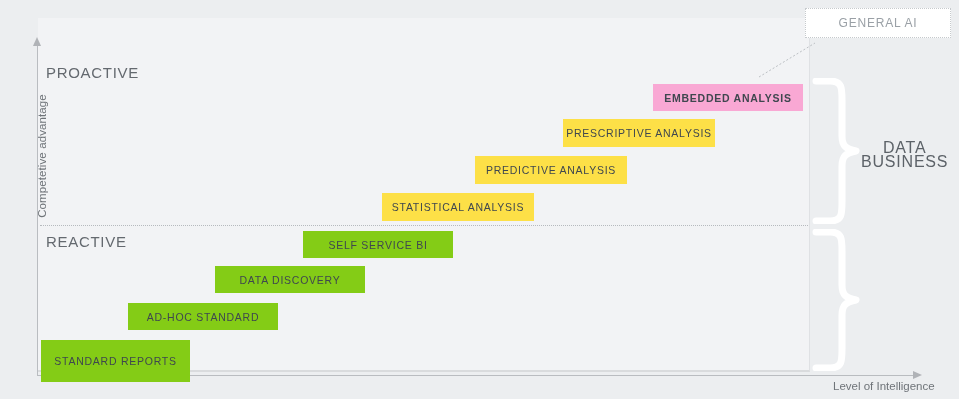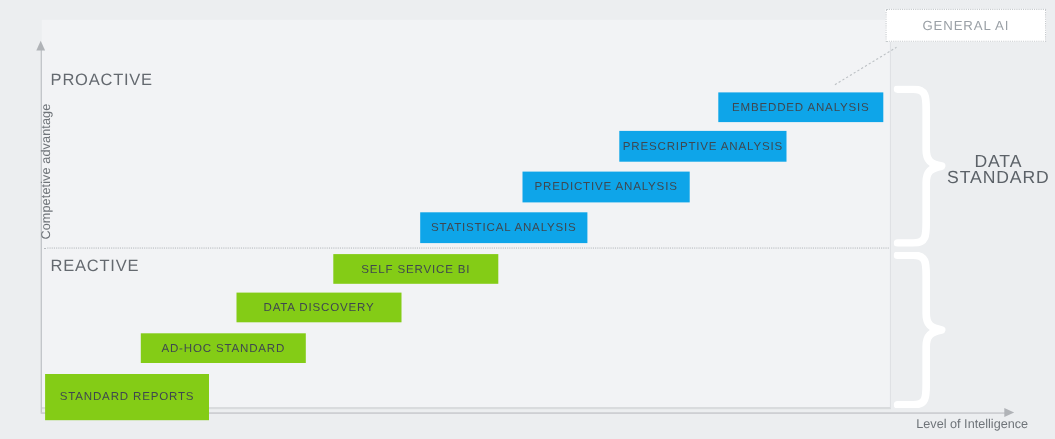"EMBEDDED ANALYSIS" .bar.gray { background: #0ea5e9 -> #f9a8d4; font-weight: none -> bold }
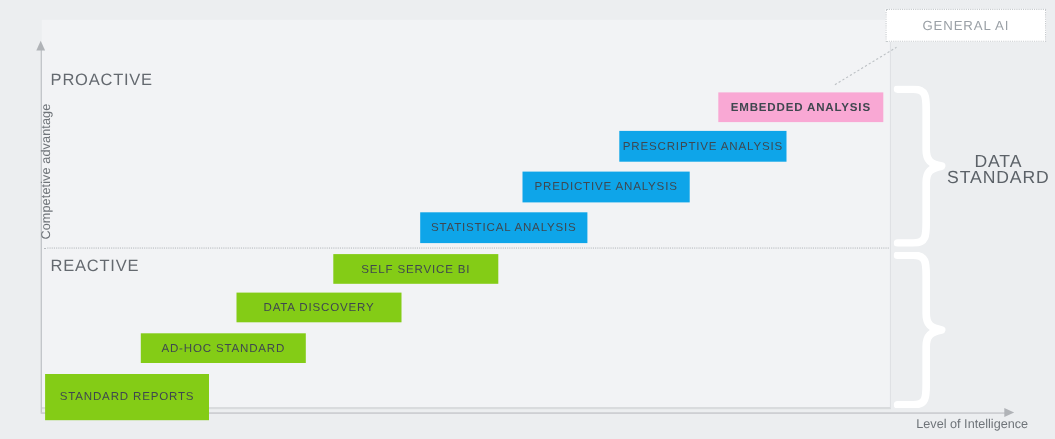"PRESCRIPTIVE ANALYSIS" .bar.blue { background: #0ea5e9 -> #fde047 }
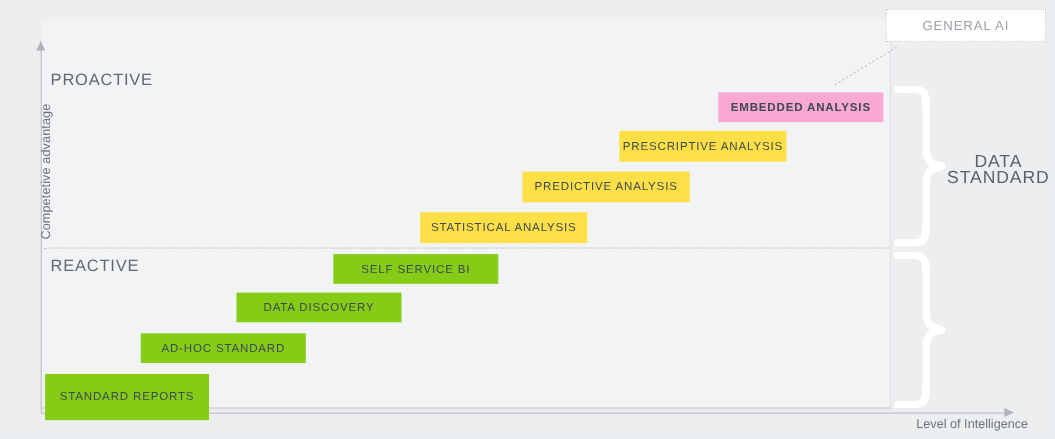"STANDARD" div { text: STANDARD -> BUSINESS }
